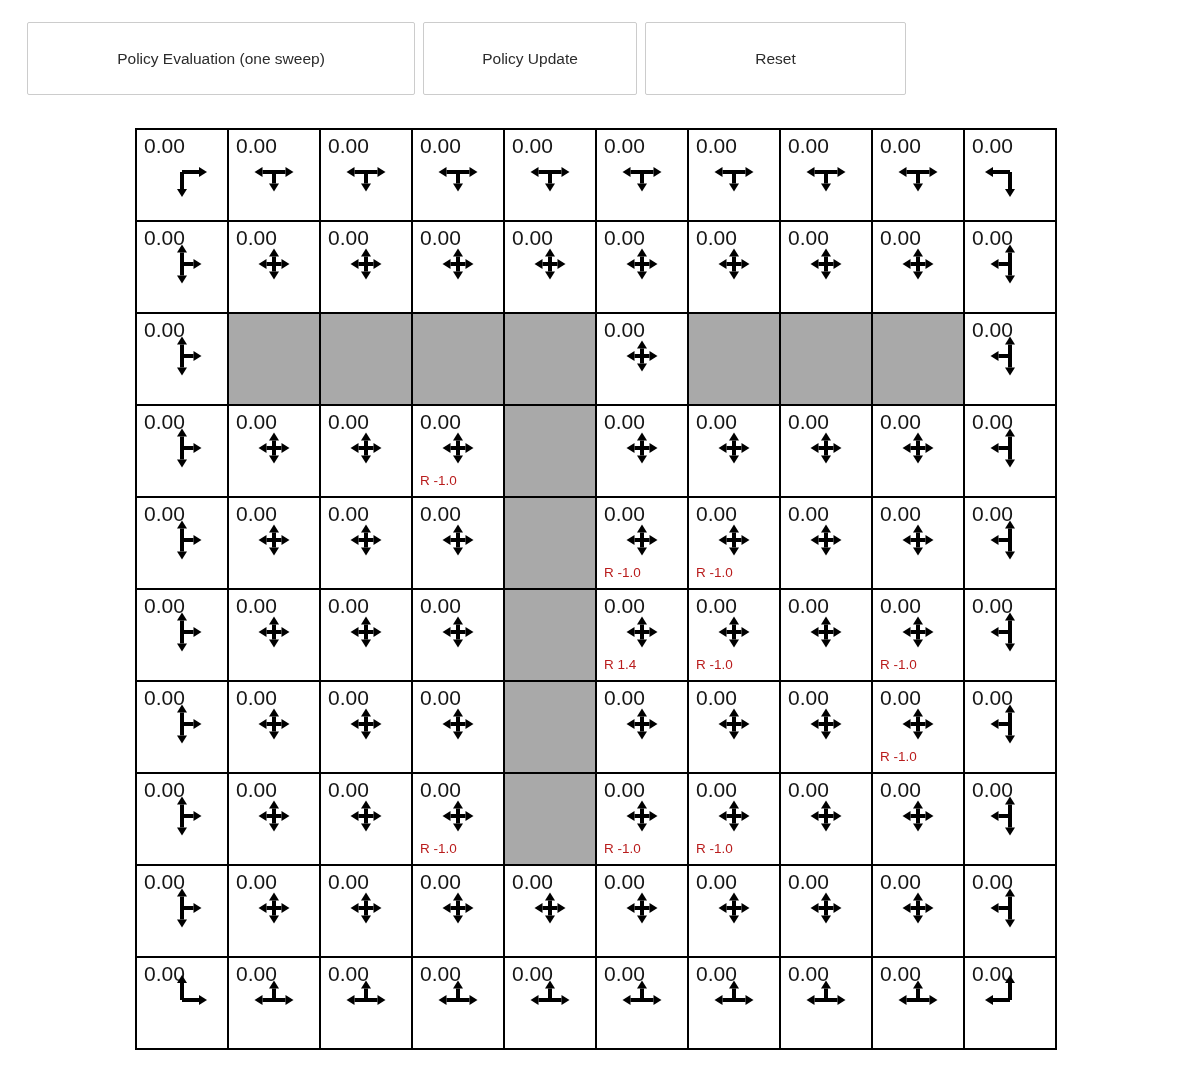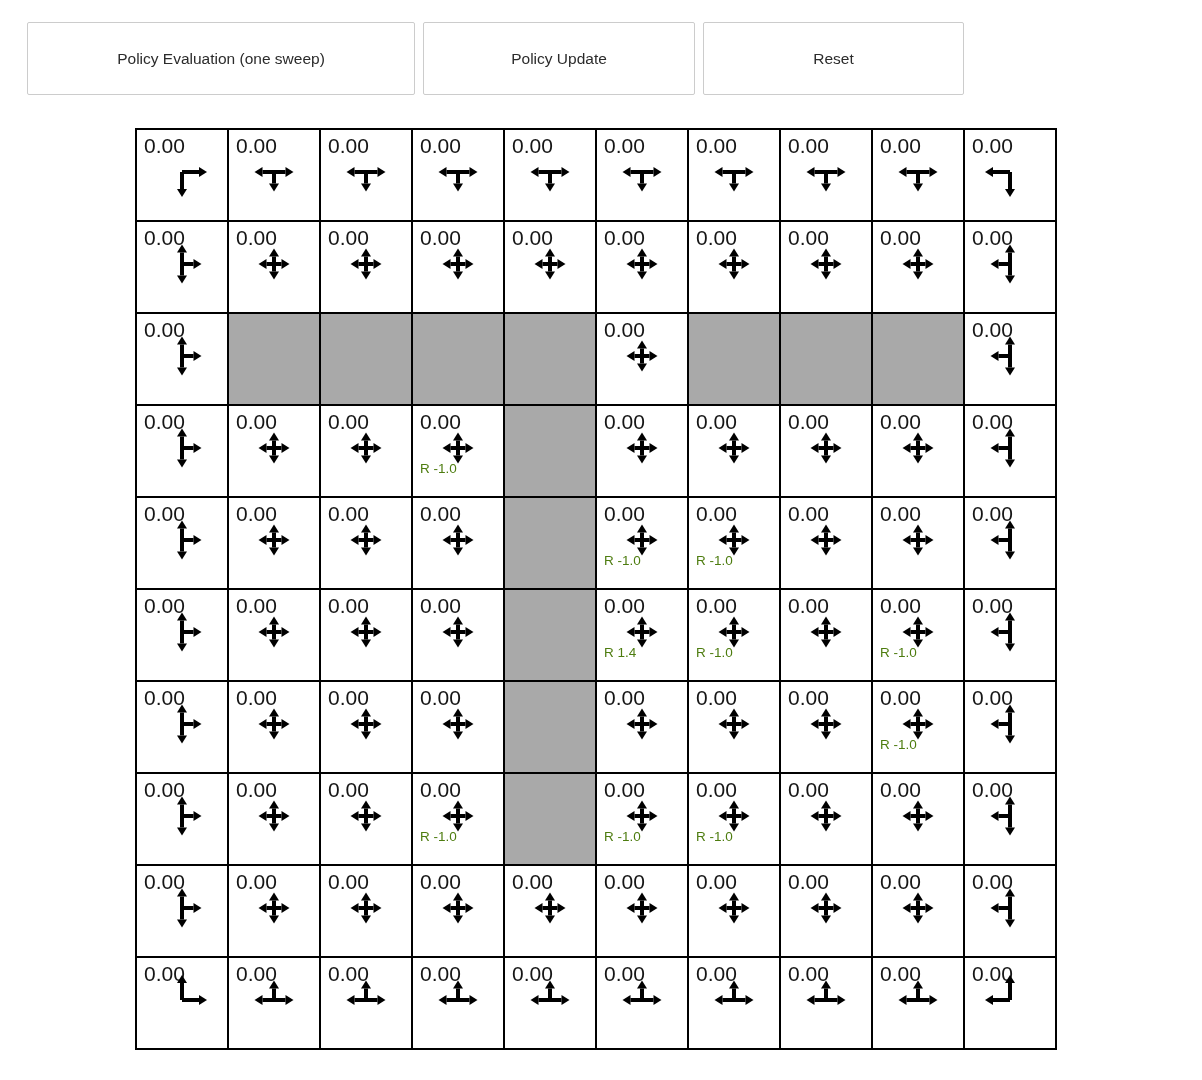"Policy Update" .btn:nth-child(2) { width: 272px -> 214px }
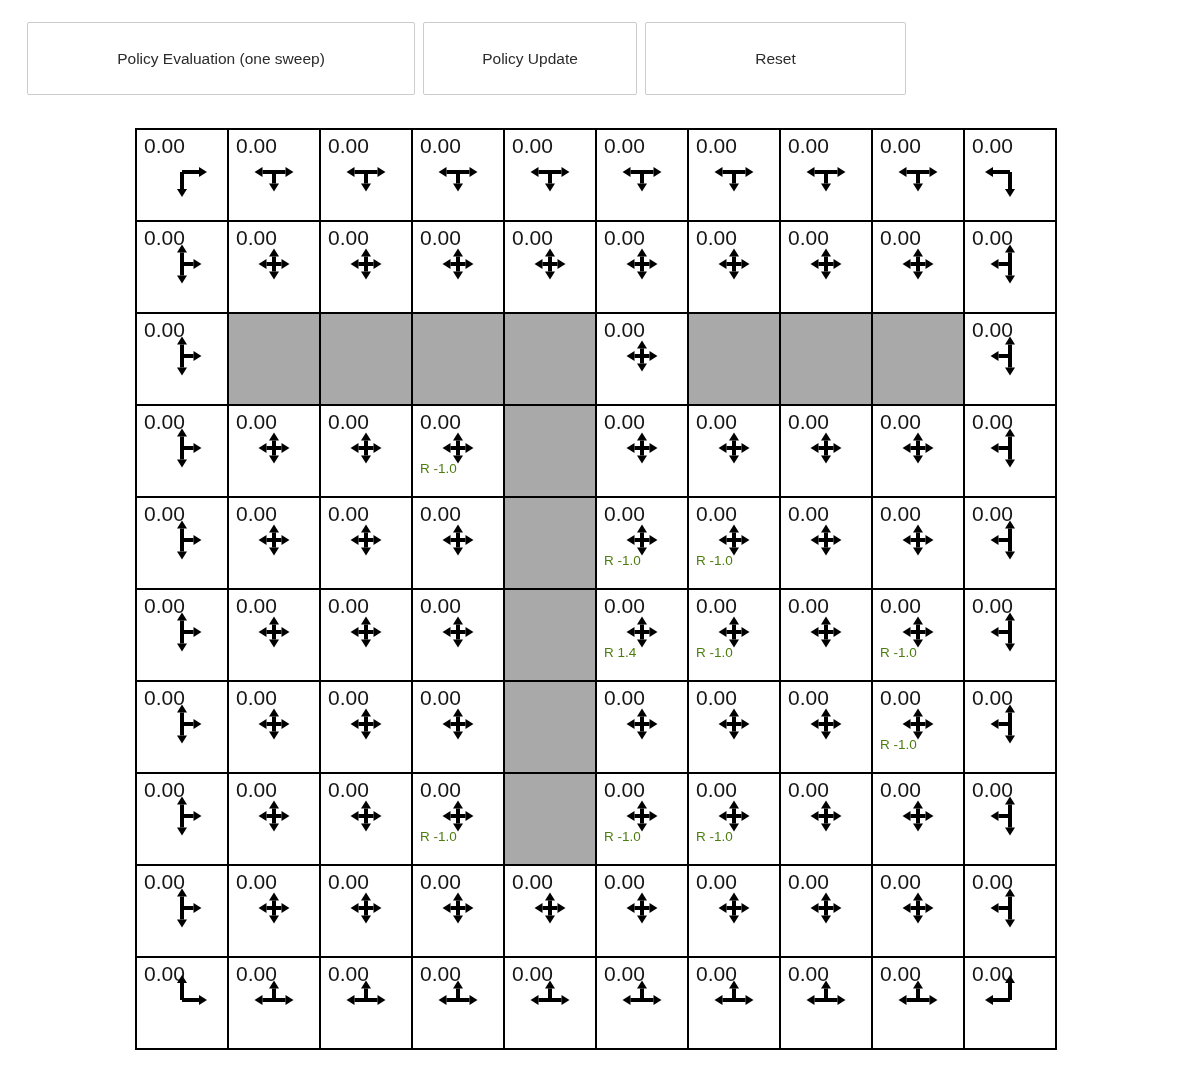"R -1.0" .rew { bottom: 20px -> 8px; color: #4d7c0f -> #b91c1c }
